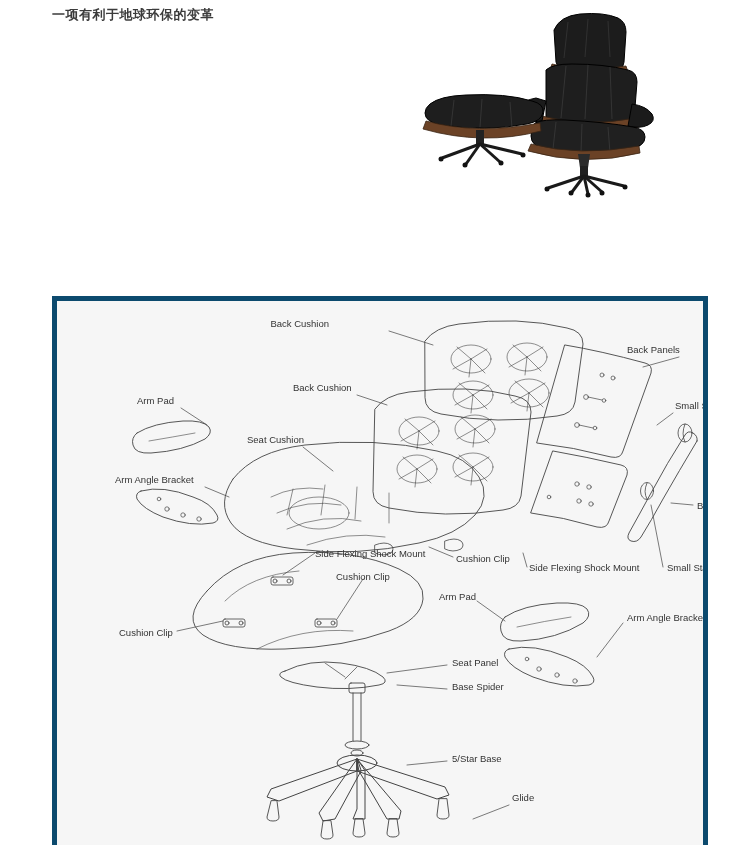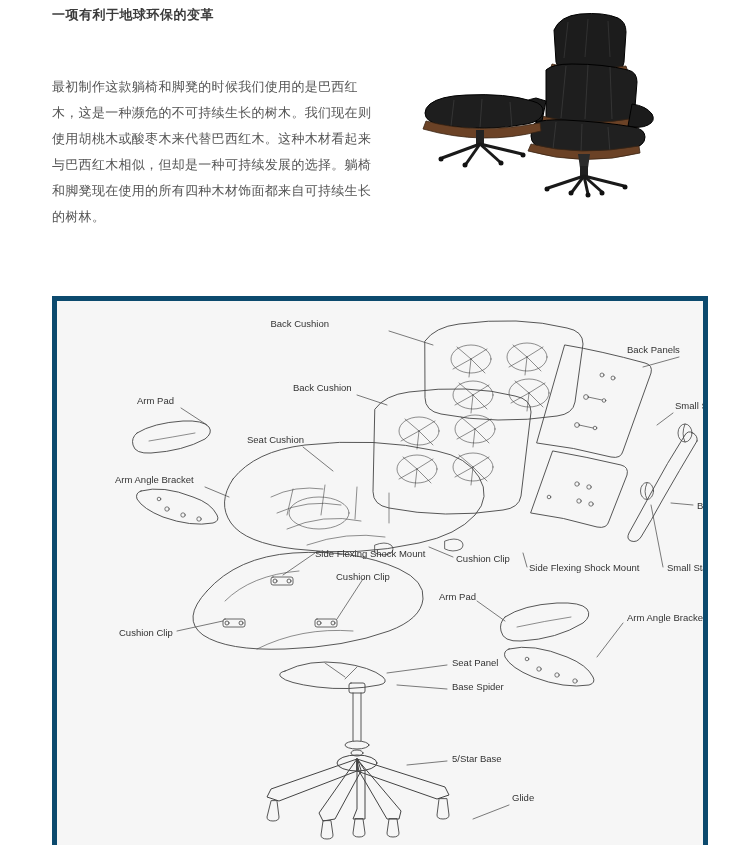"最初制作这款躺椅和脚凳的时候我们使用的是巴西红木，这是一种濒危的不可持续生长的树" div.body-copy { html: <div>最初制作这款躺椅和脚凳的时候我们使用的是巴西红木，这是一种濒危的不可持续生长的树木。我们现在则使用胡桃木或酸枣木来代替巴西红木。这种木材看起来与巴西红木相似，但却是一种可持续发展的选择。躺椅和脚凳现在使用的所有四种木材饰面都来自可持续生长的树林。</div> -> none }
